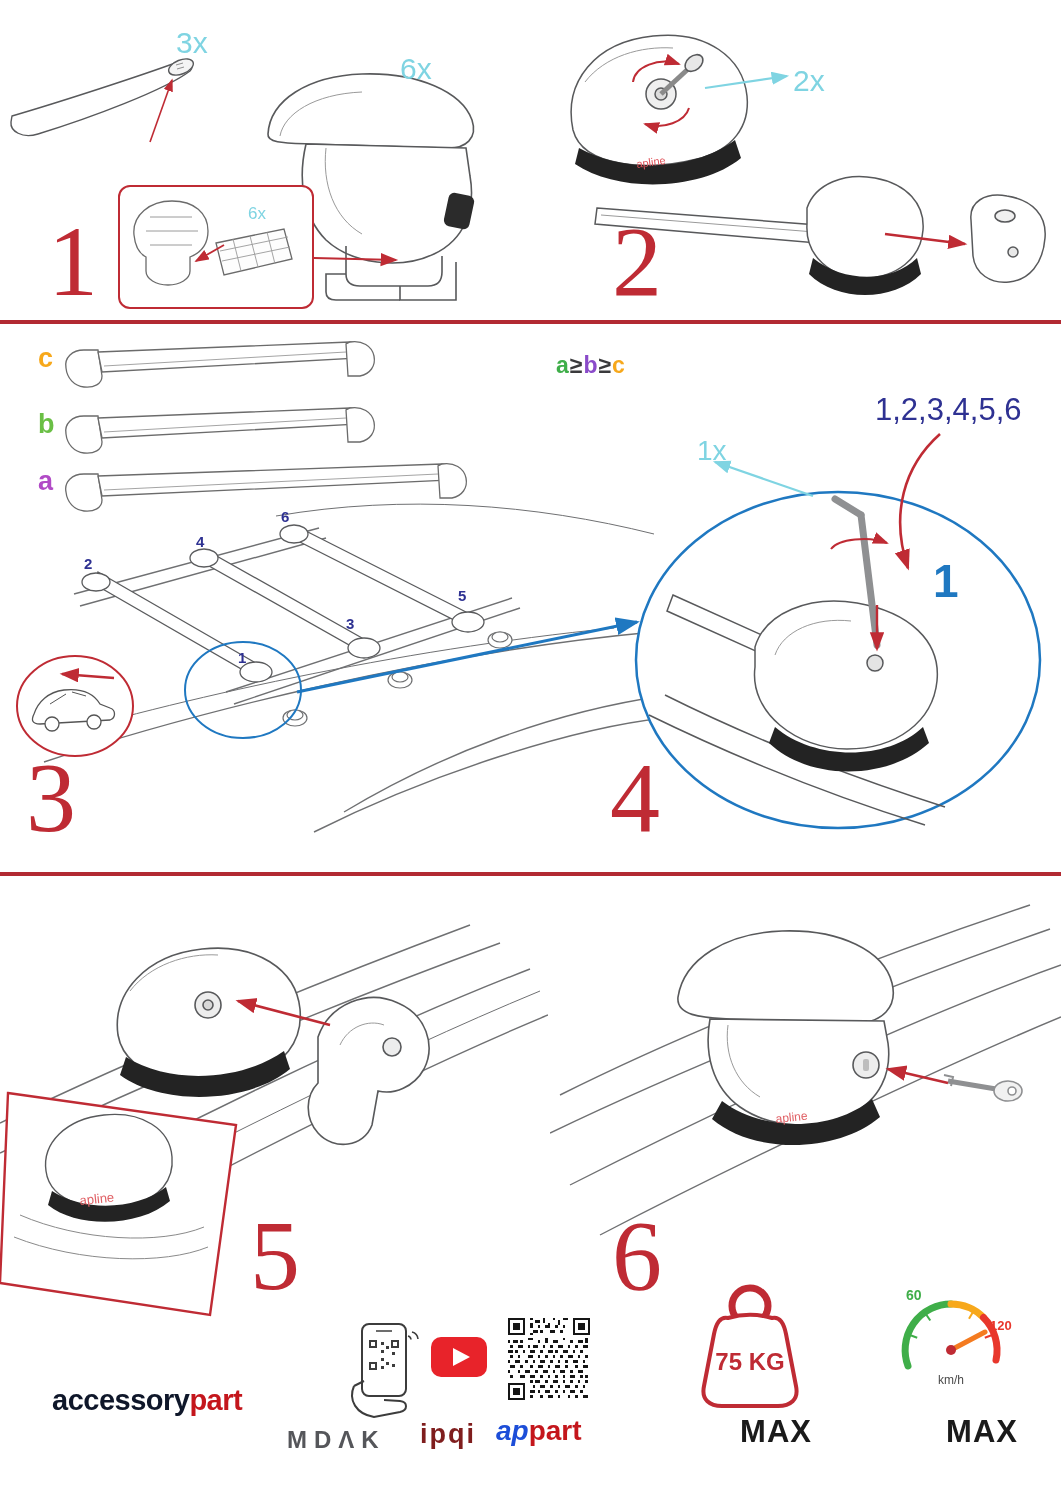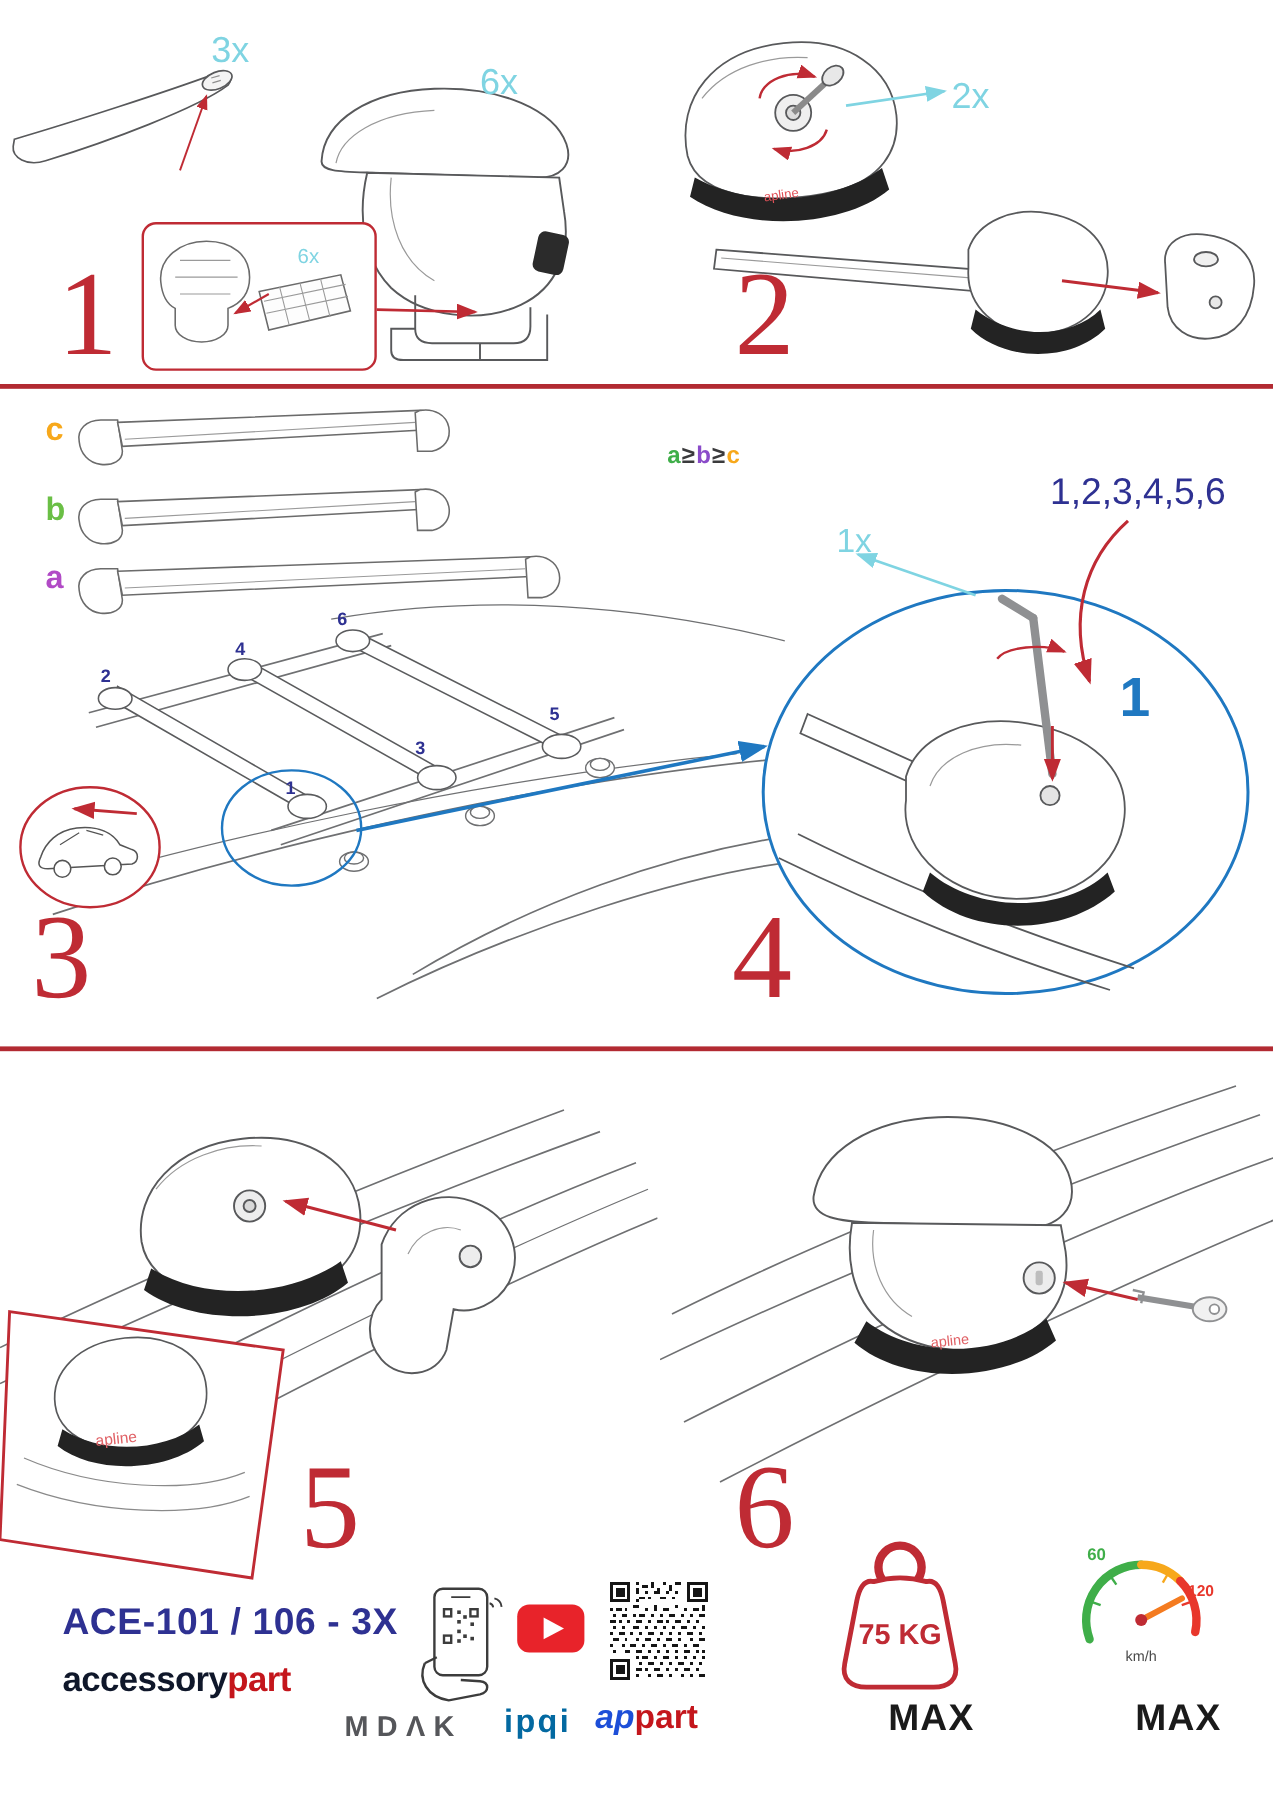"a≥b≥c" .rule { font-size: 20px -> 23px; margin-top: 16px -> none }
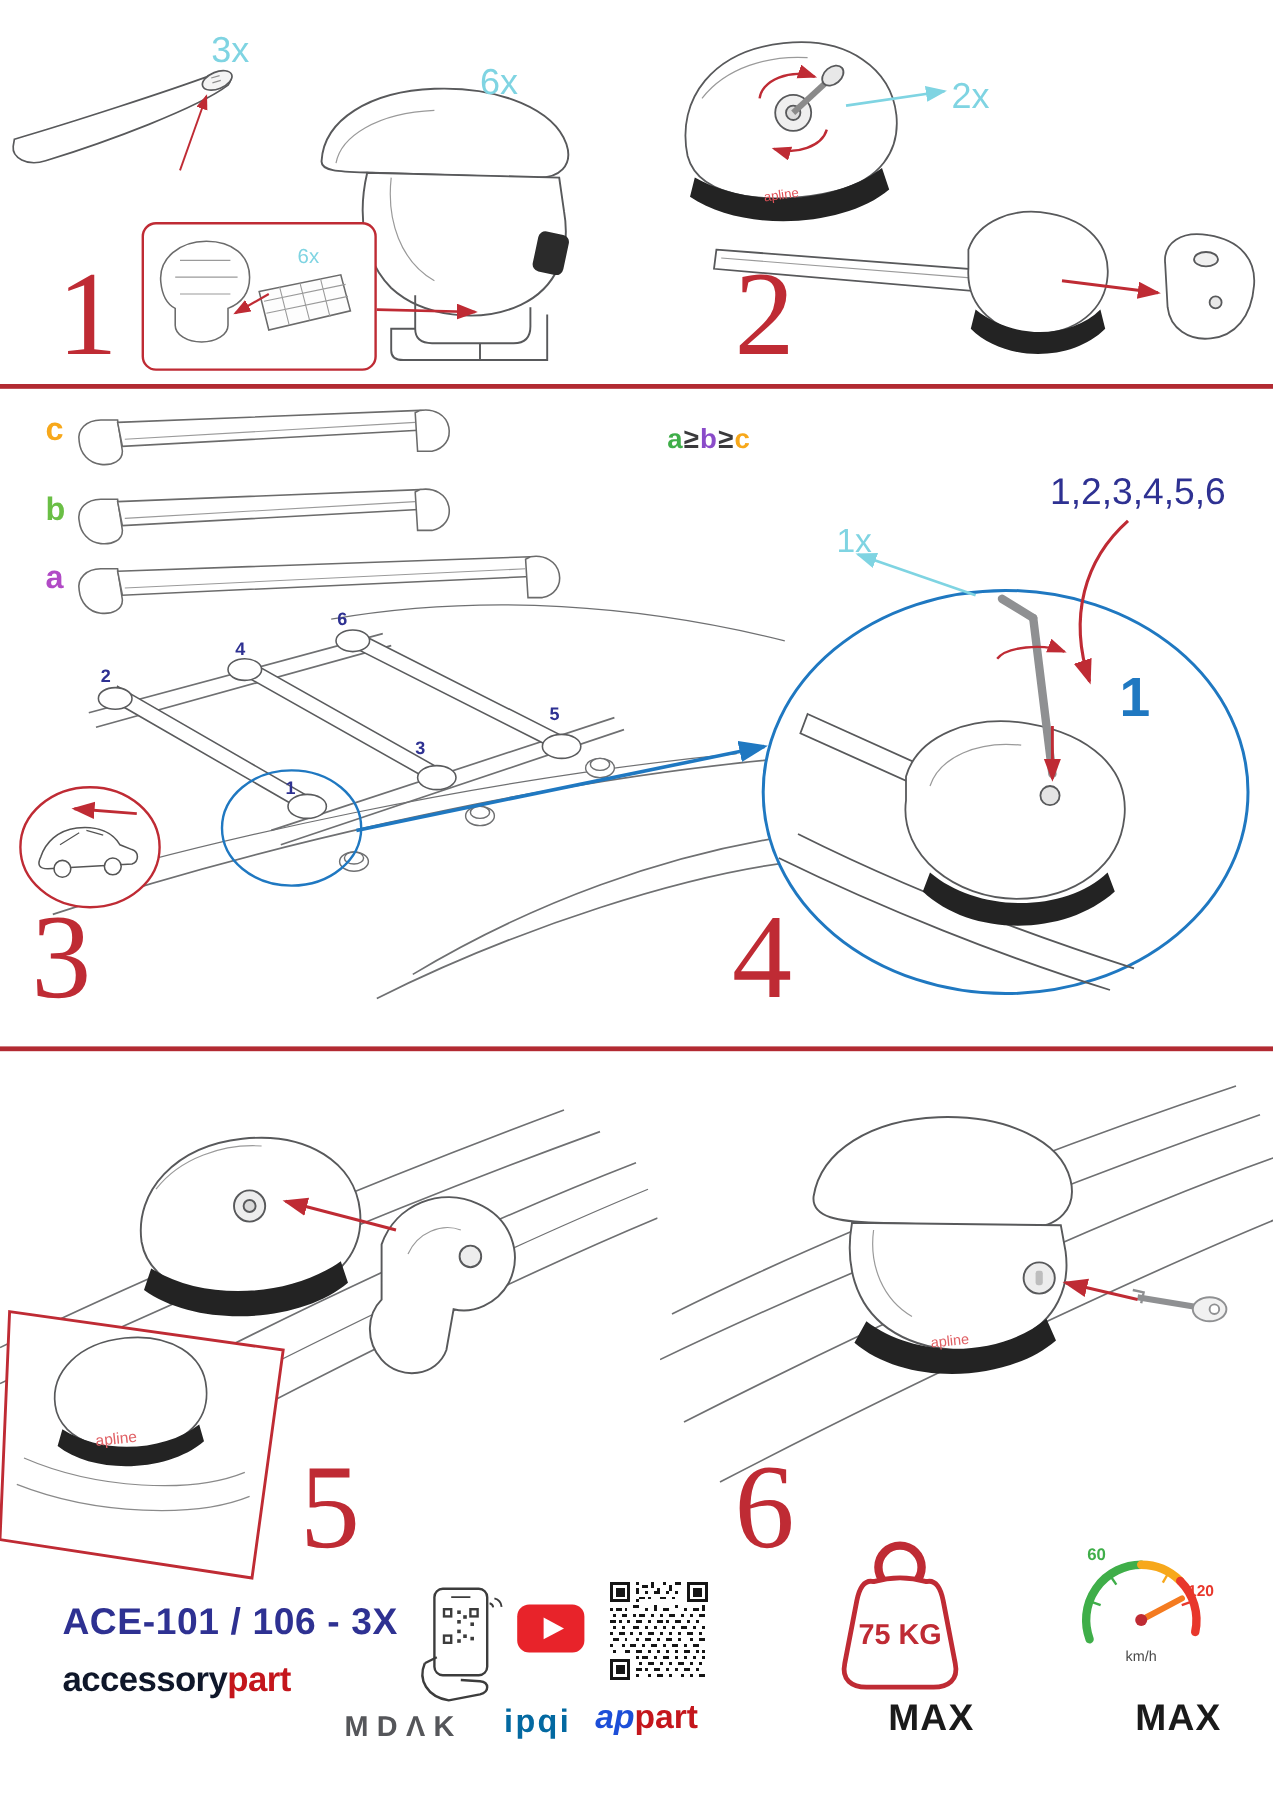"ACE-101 / 106 - 3X" div.model { html: <div>ACE-101 / 106 - 3X</div> -> none }
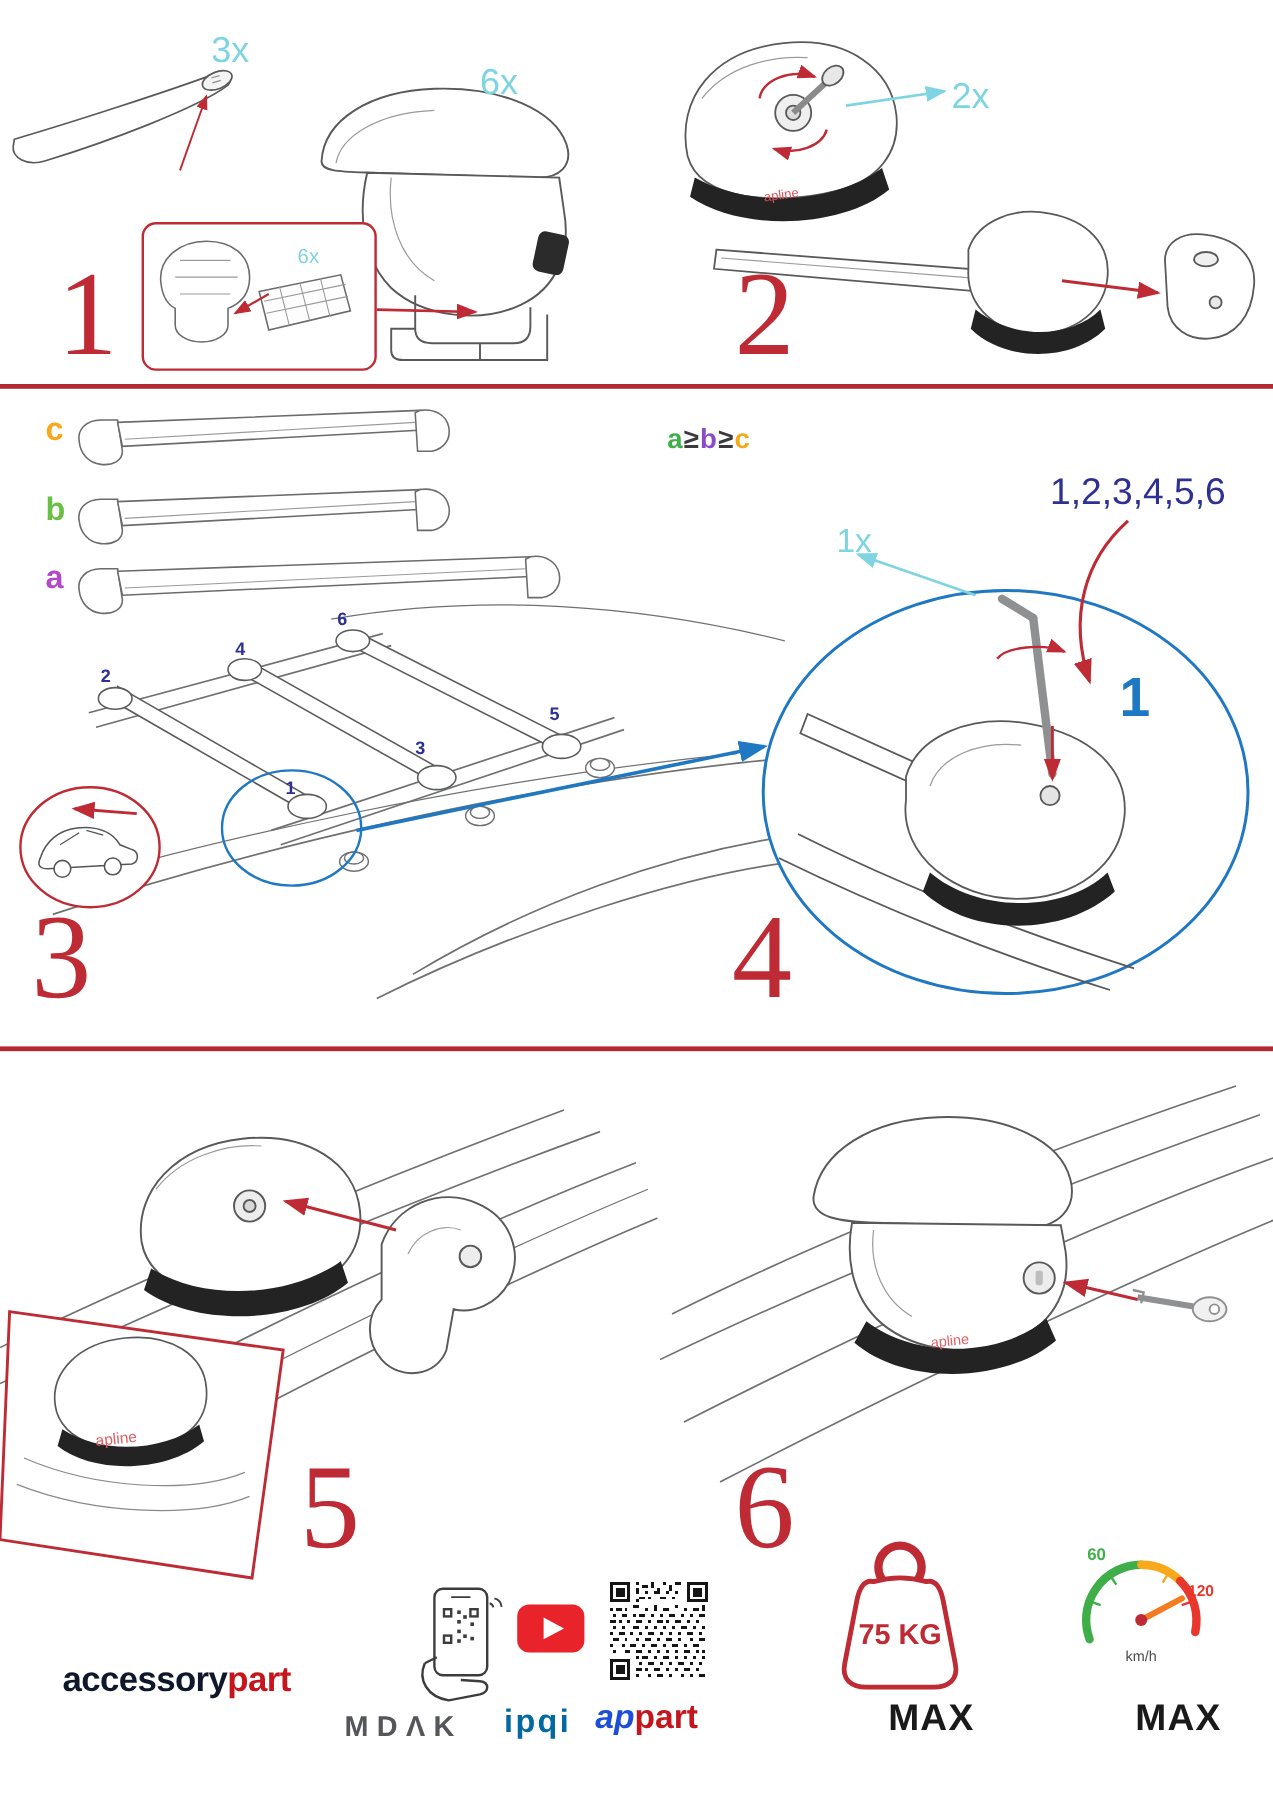"ipqi" .ipqi { color: #0369a1 -> #7f1d1d }
